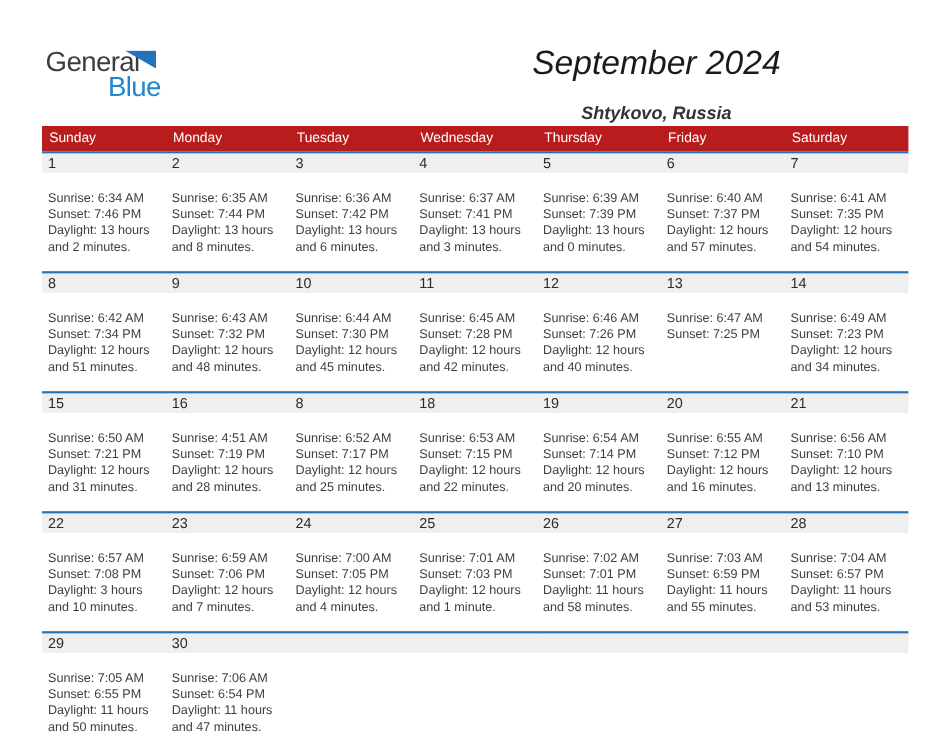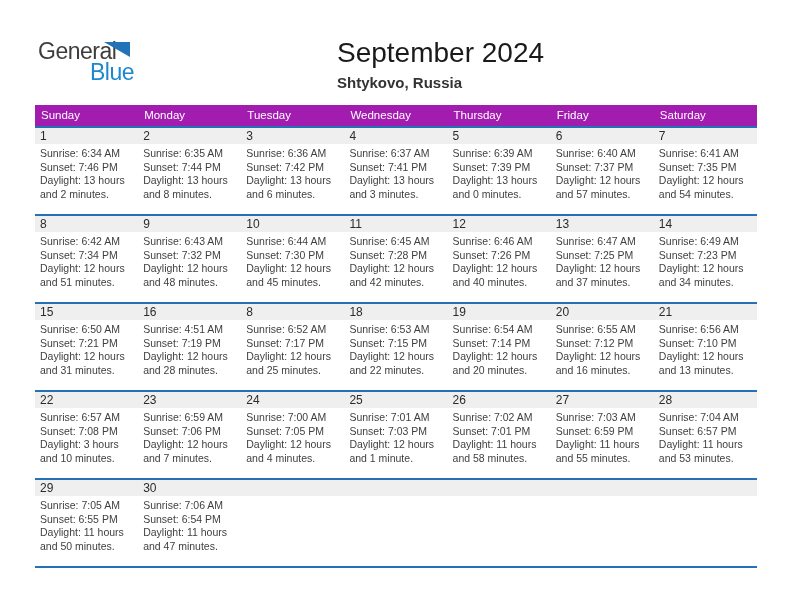"September 2024" .titles { font-style: none -> italic; text-align: left -> center }
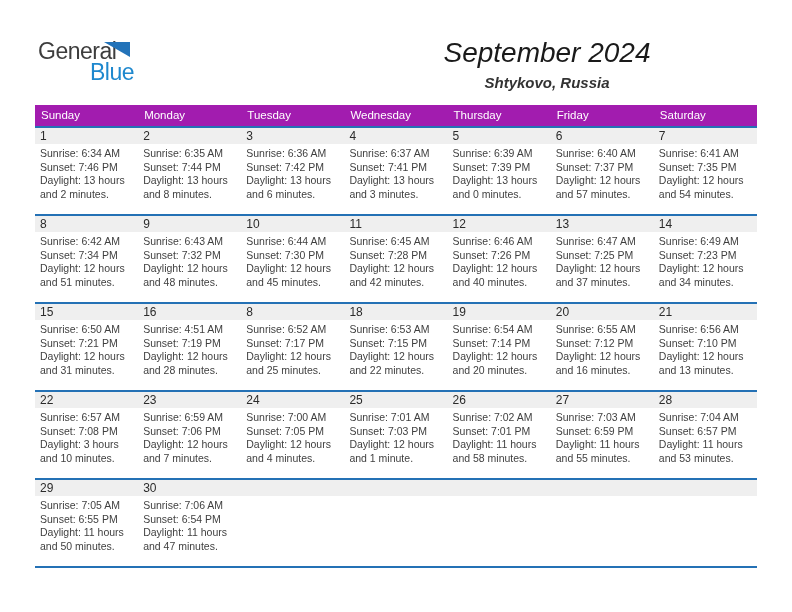"Shtykovo, Russia" .cal-location { margin-top: 4px -> 16px }
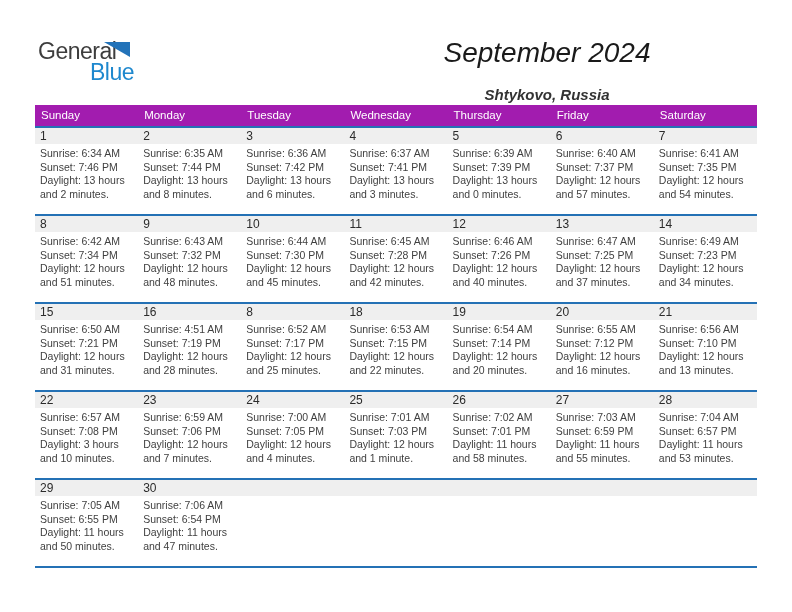"Sunday" .weekday-row { background: #a21caf -> #b91c1c }
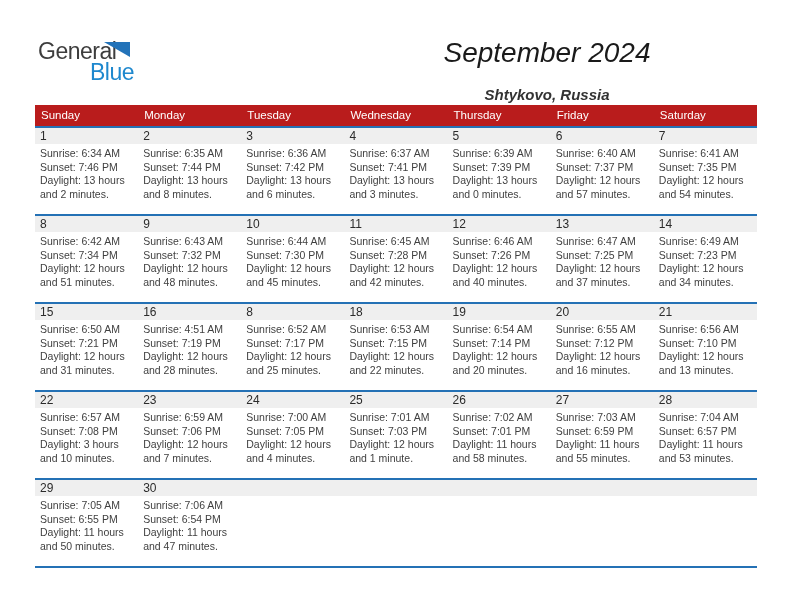"Sunrise: 6:34 AM" .day-details { padding: 3px 7px 0 5px -> 15px 7px 0 5px }
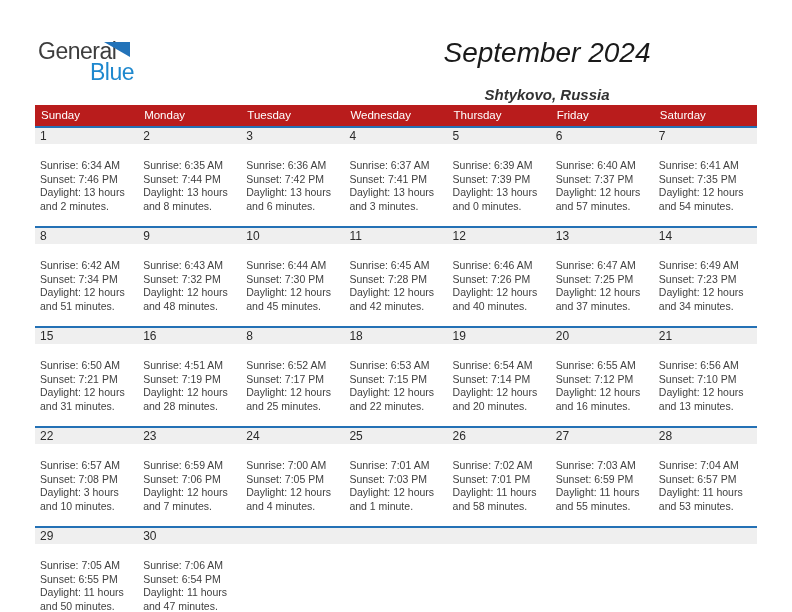"Daylight: 12 hours and 37" div { html: <div>Daylight: 12 hours and 37 minutes.</div> -> none }
